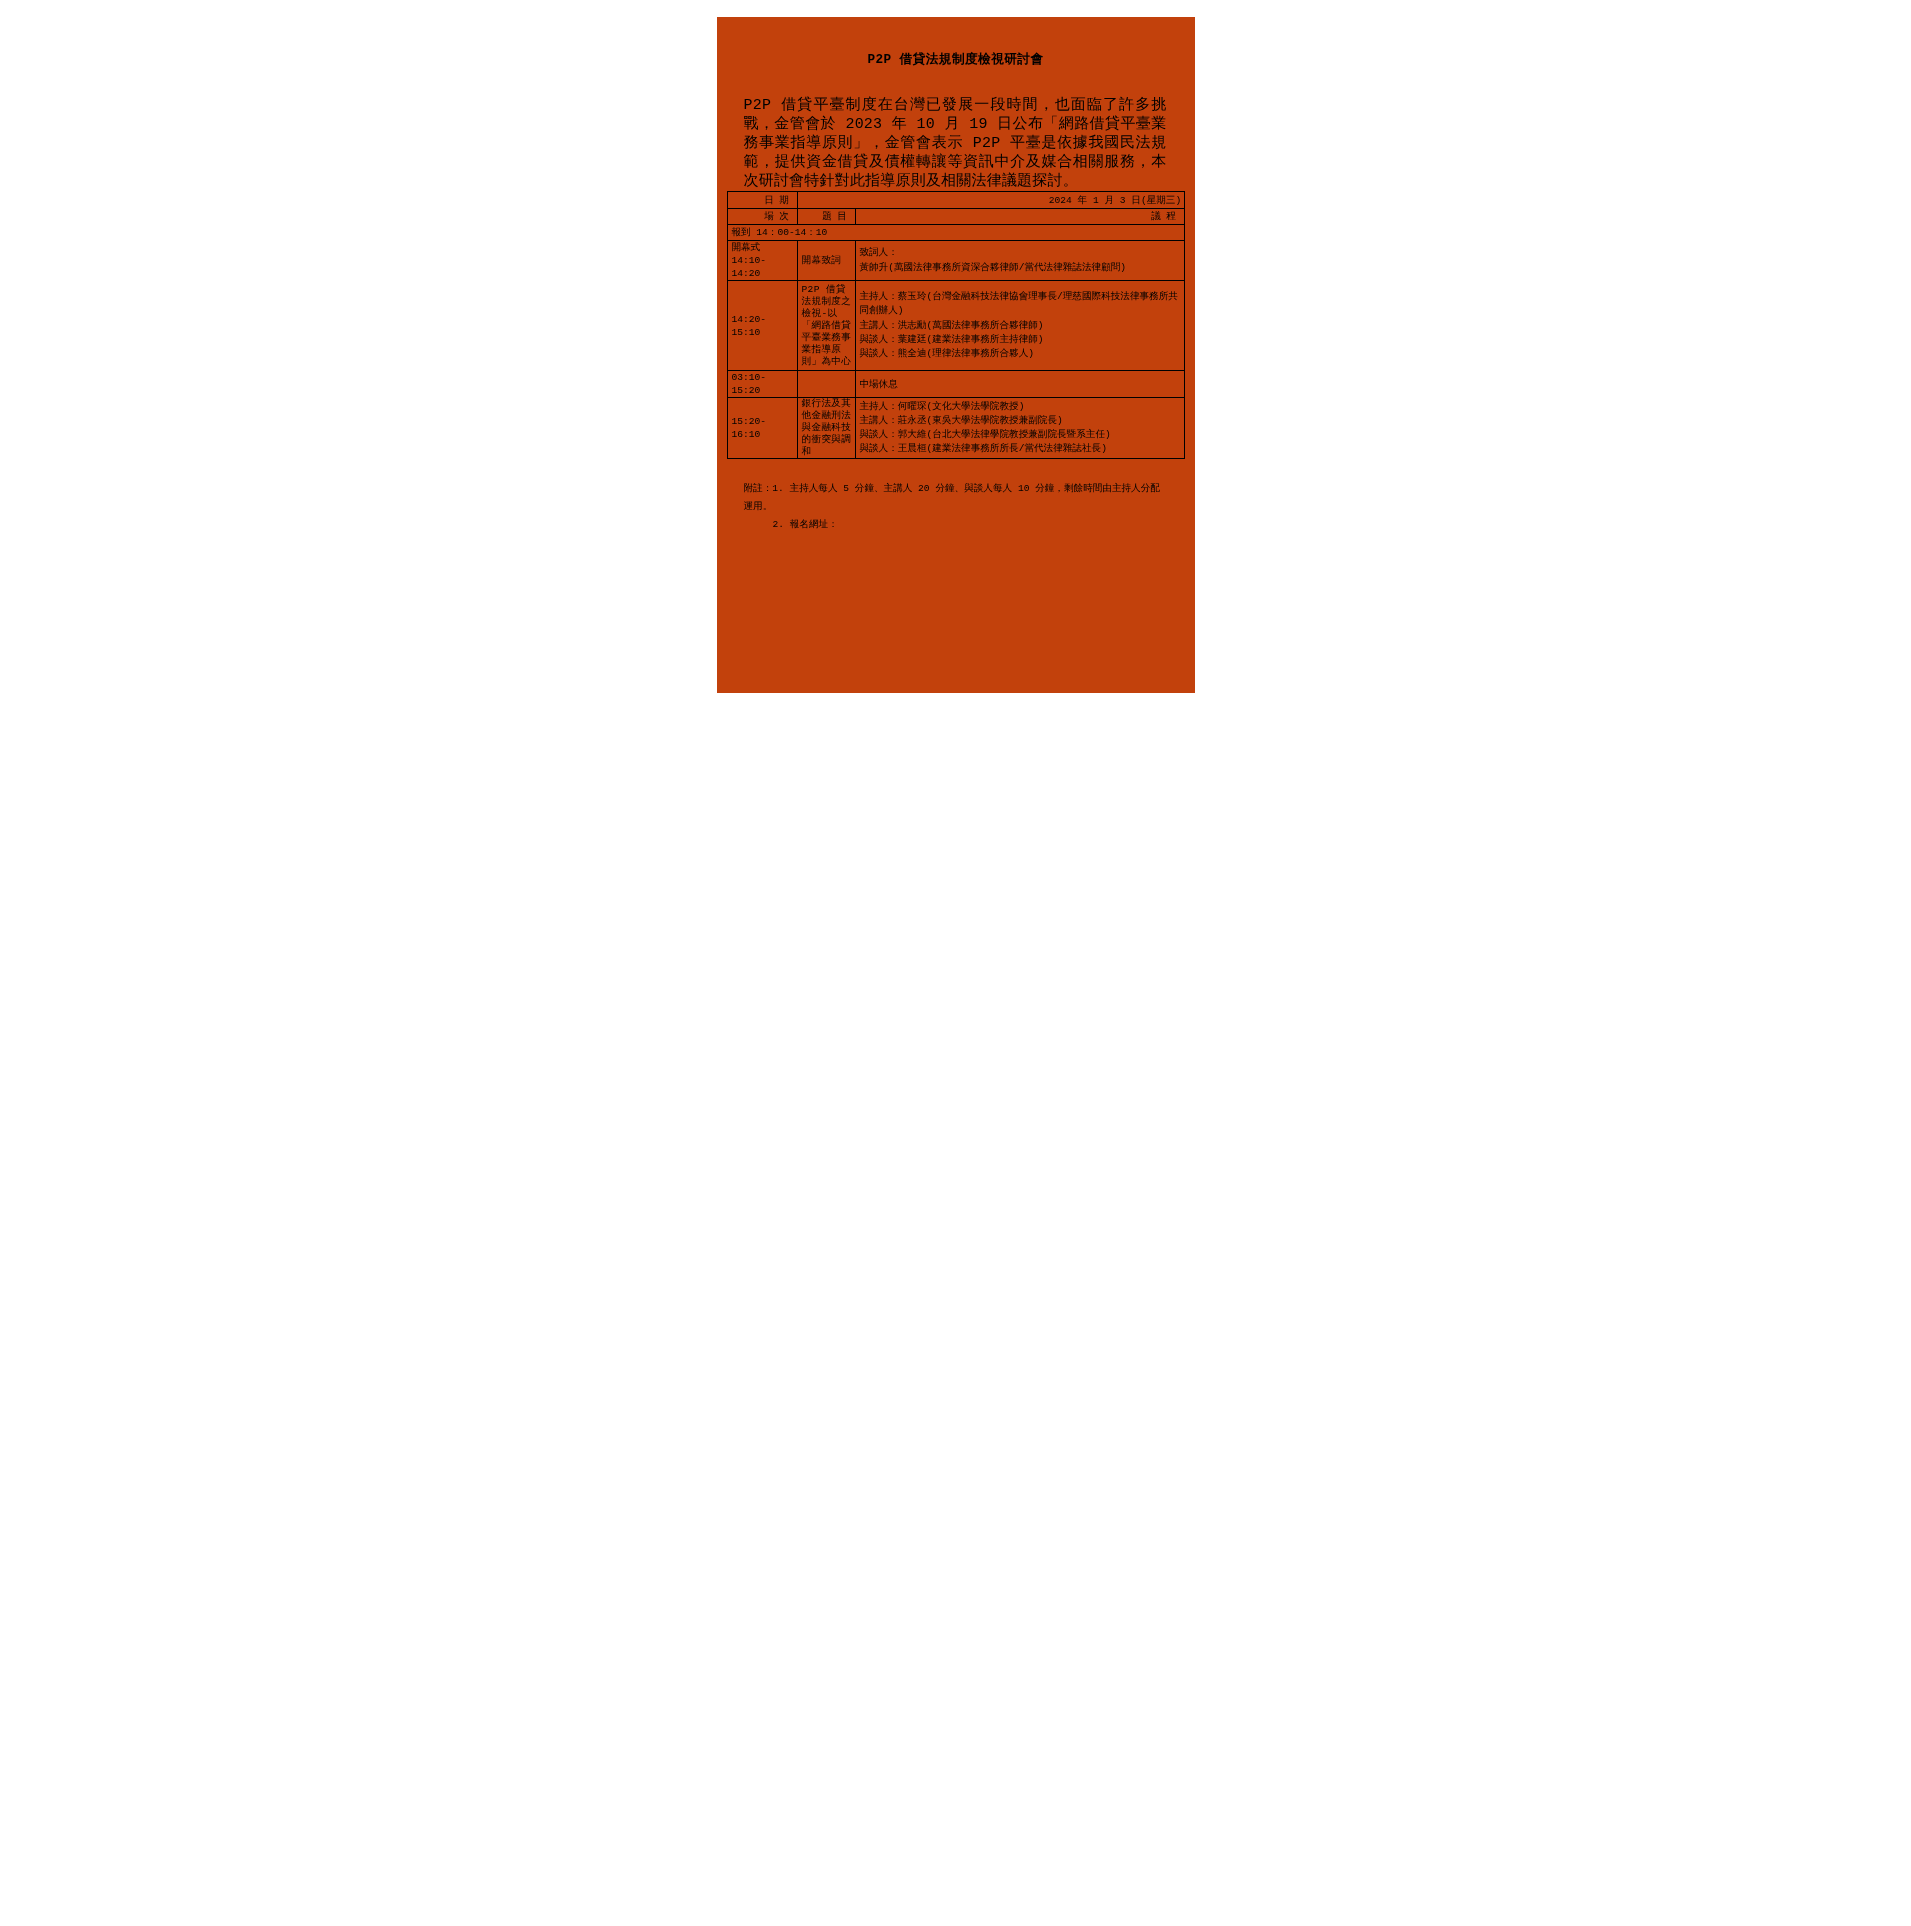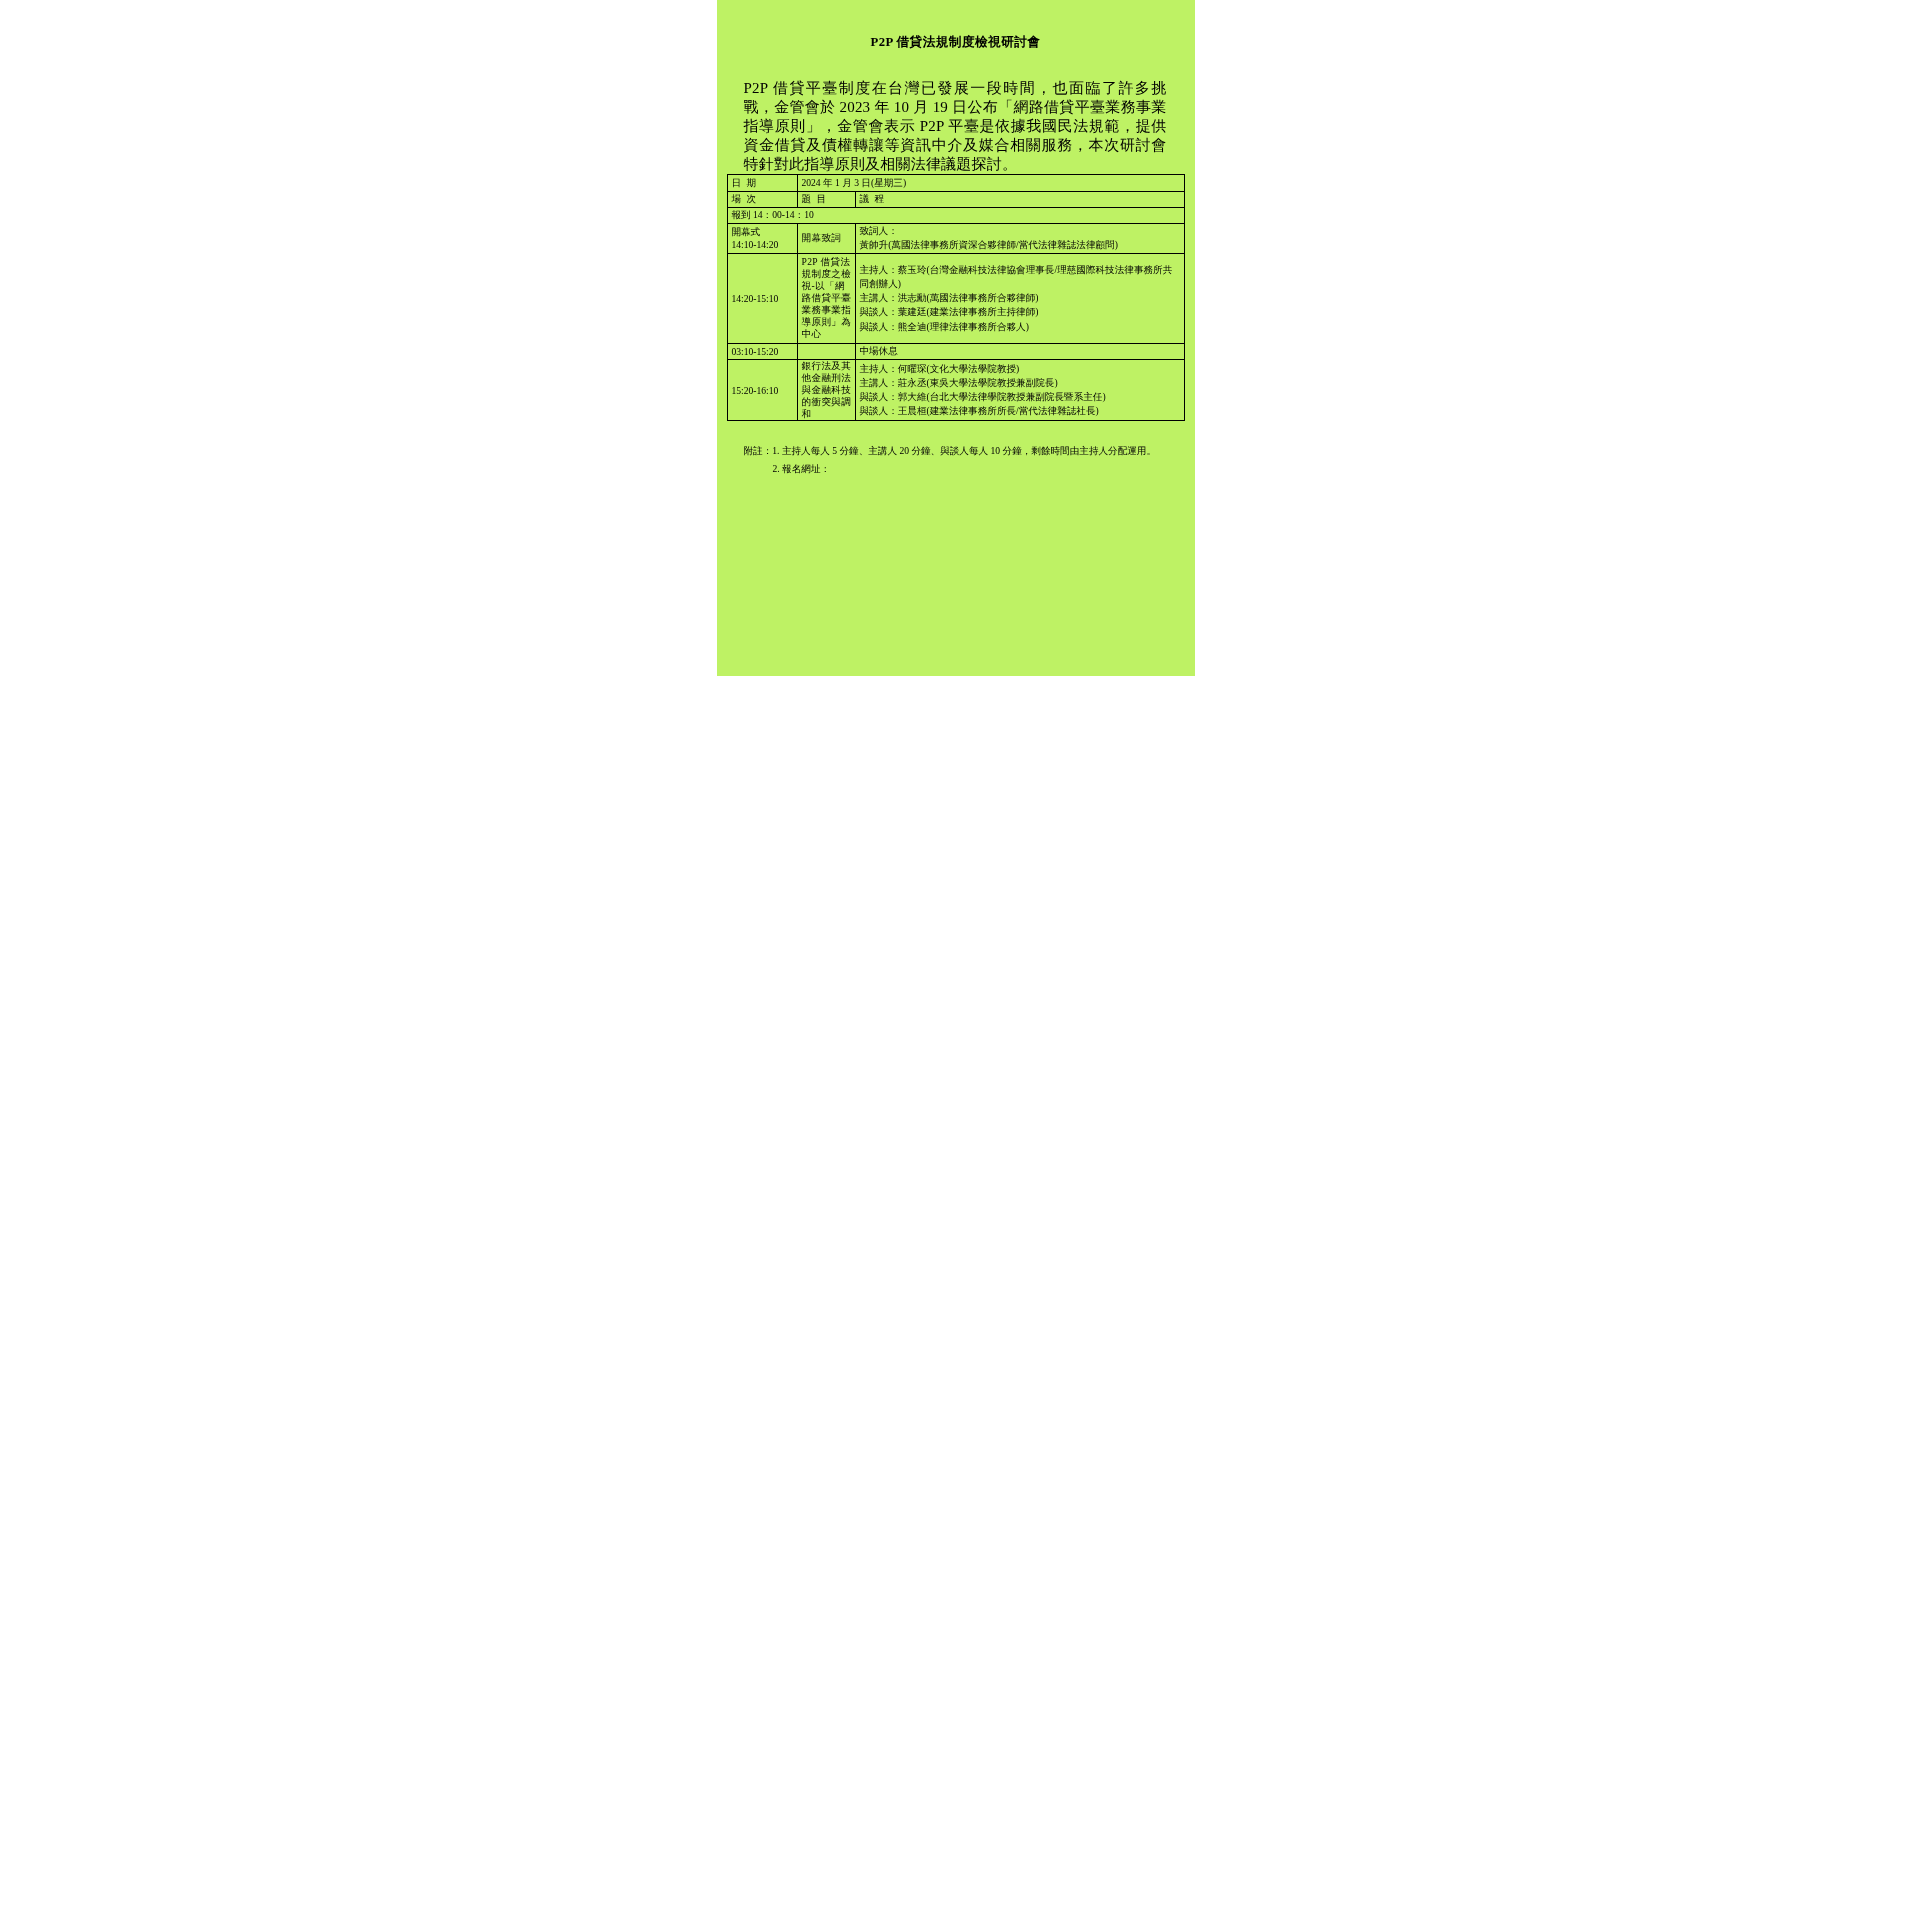"P2P 借貸法規制度檢視研討會" .page { background: #bef264 -> #c2410c; font-family: Liberation Serif, serif -> Liberation Mono, monospace; margin: 0 auto -> 17px auto }
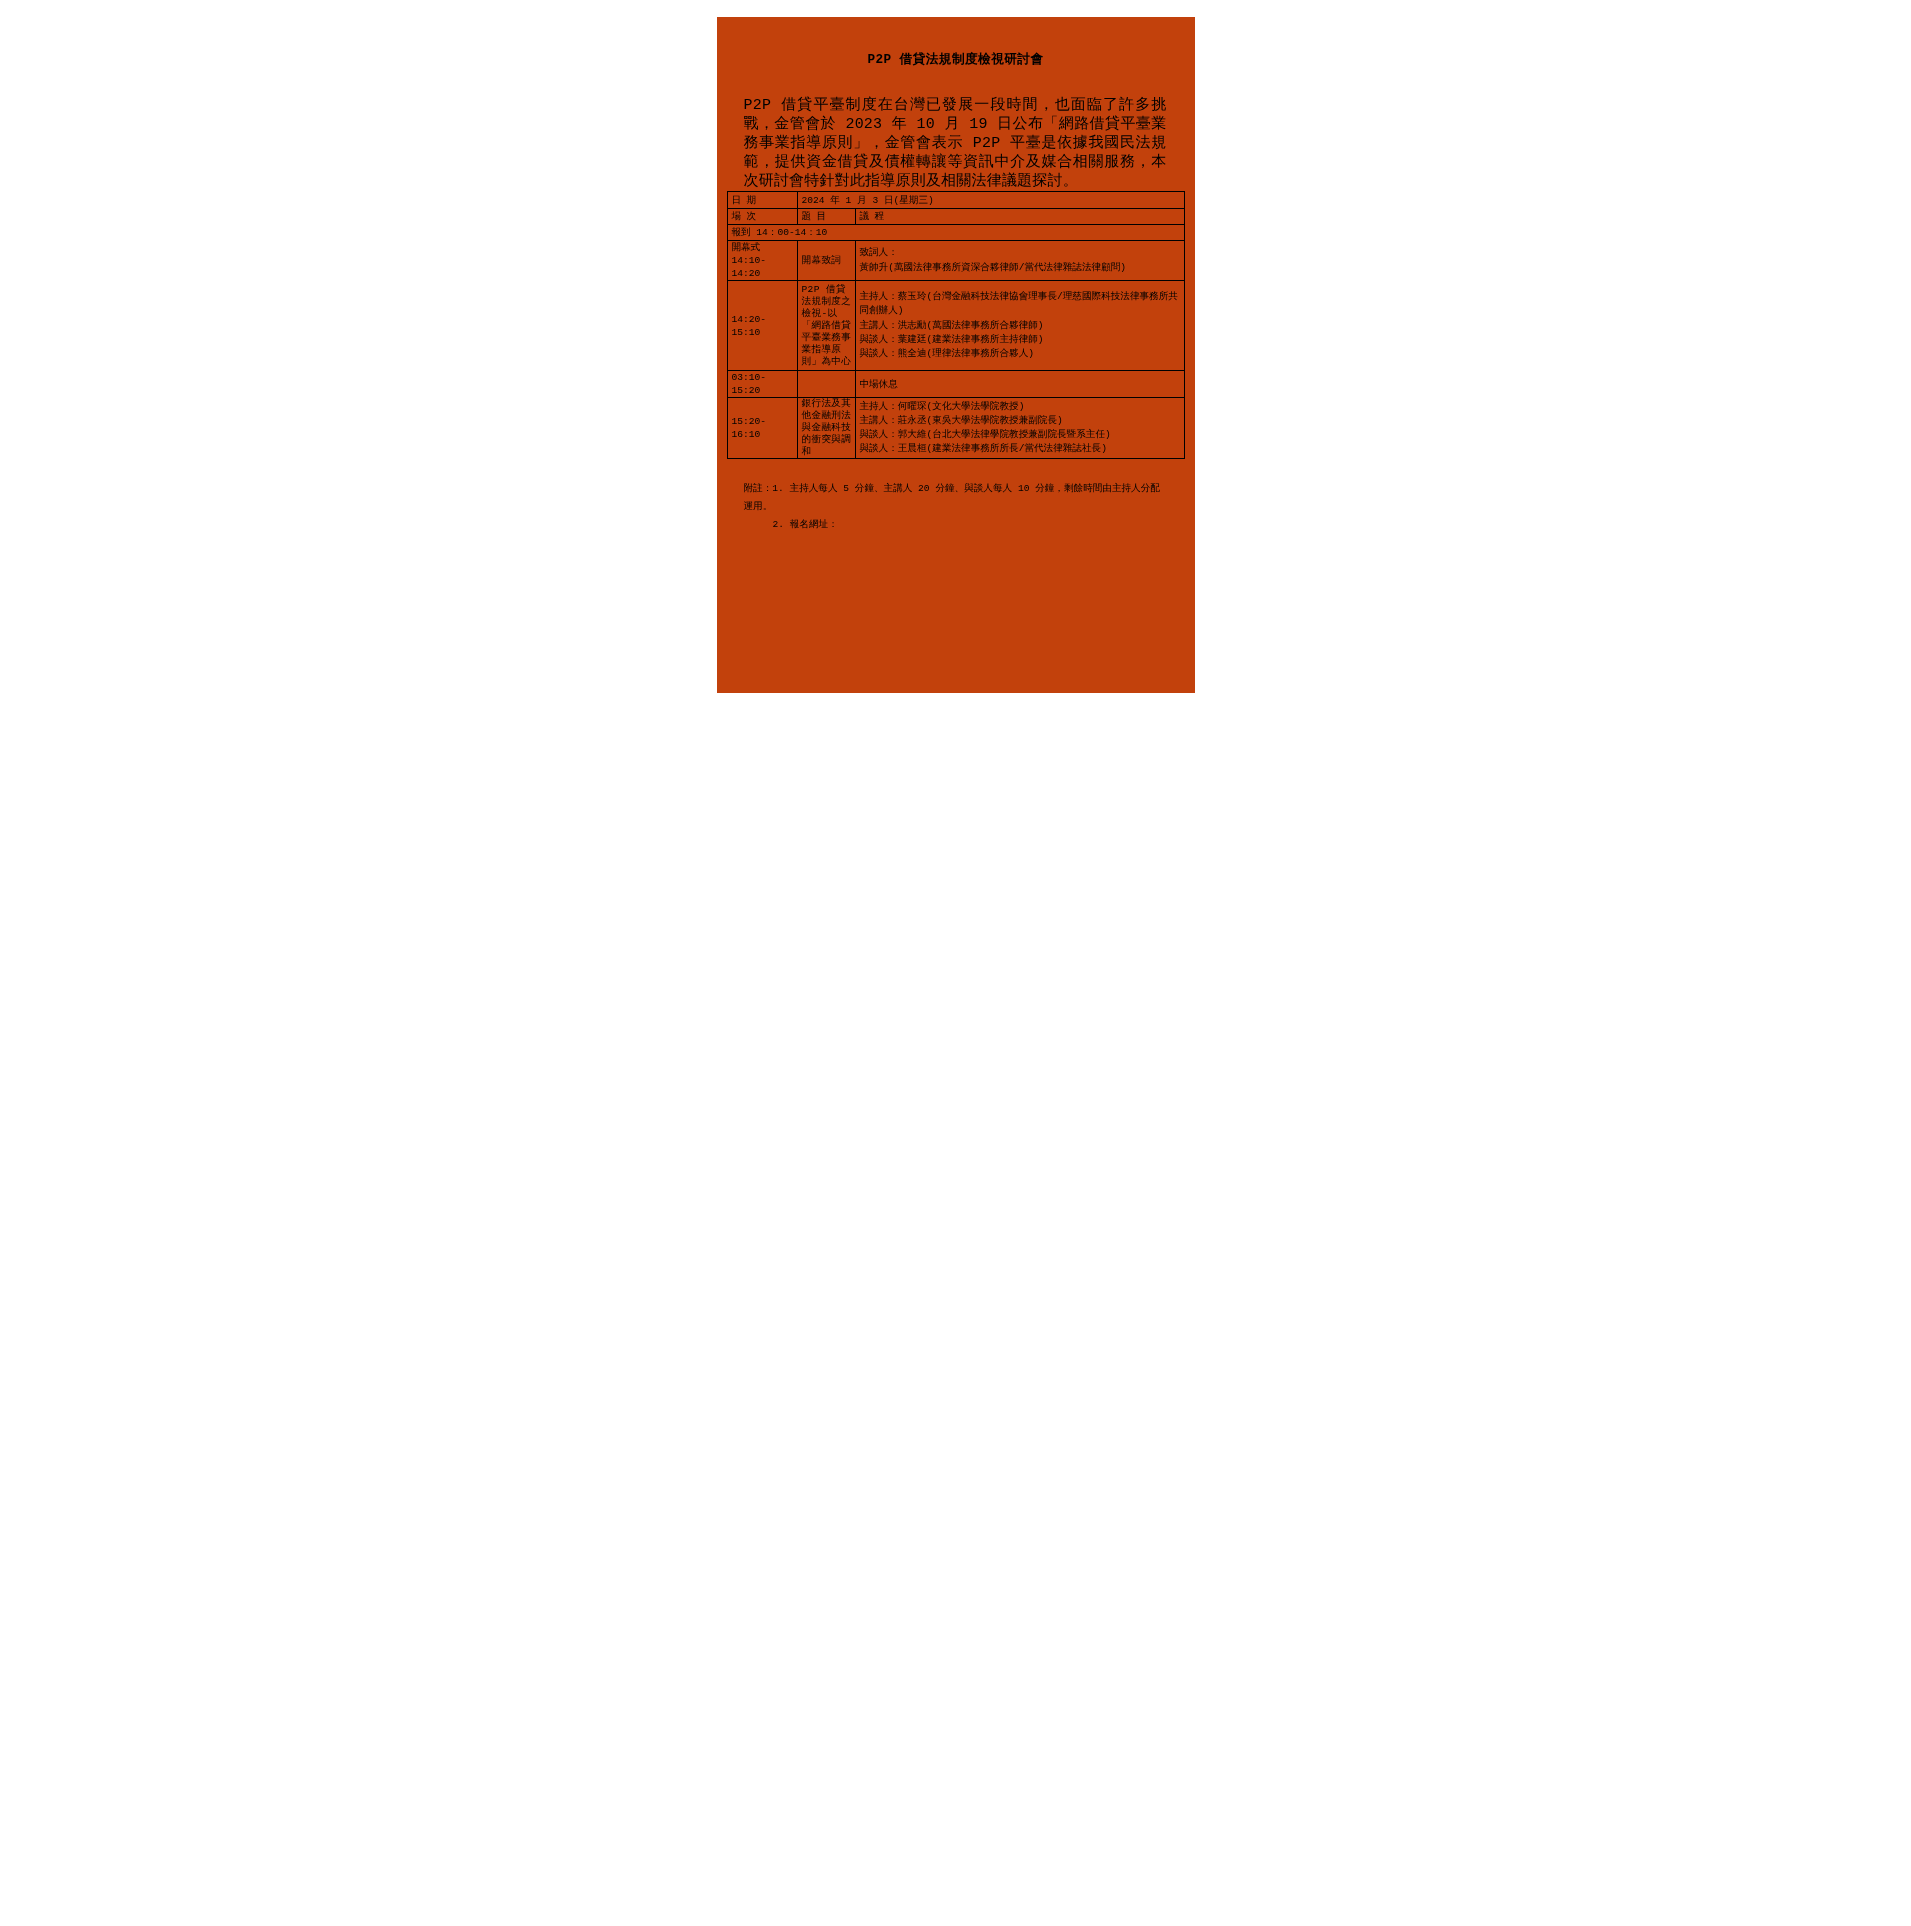"日期" .hdr { text-align: left -> right }
